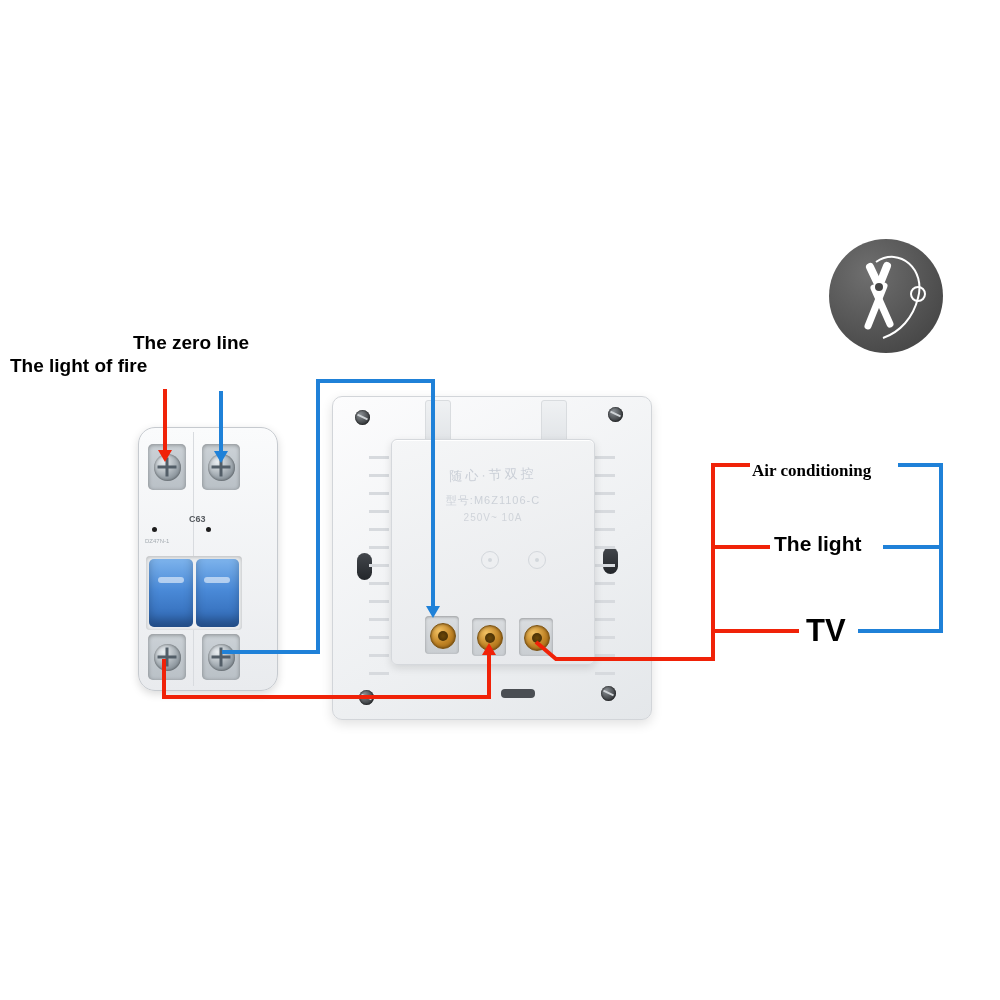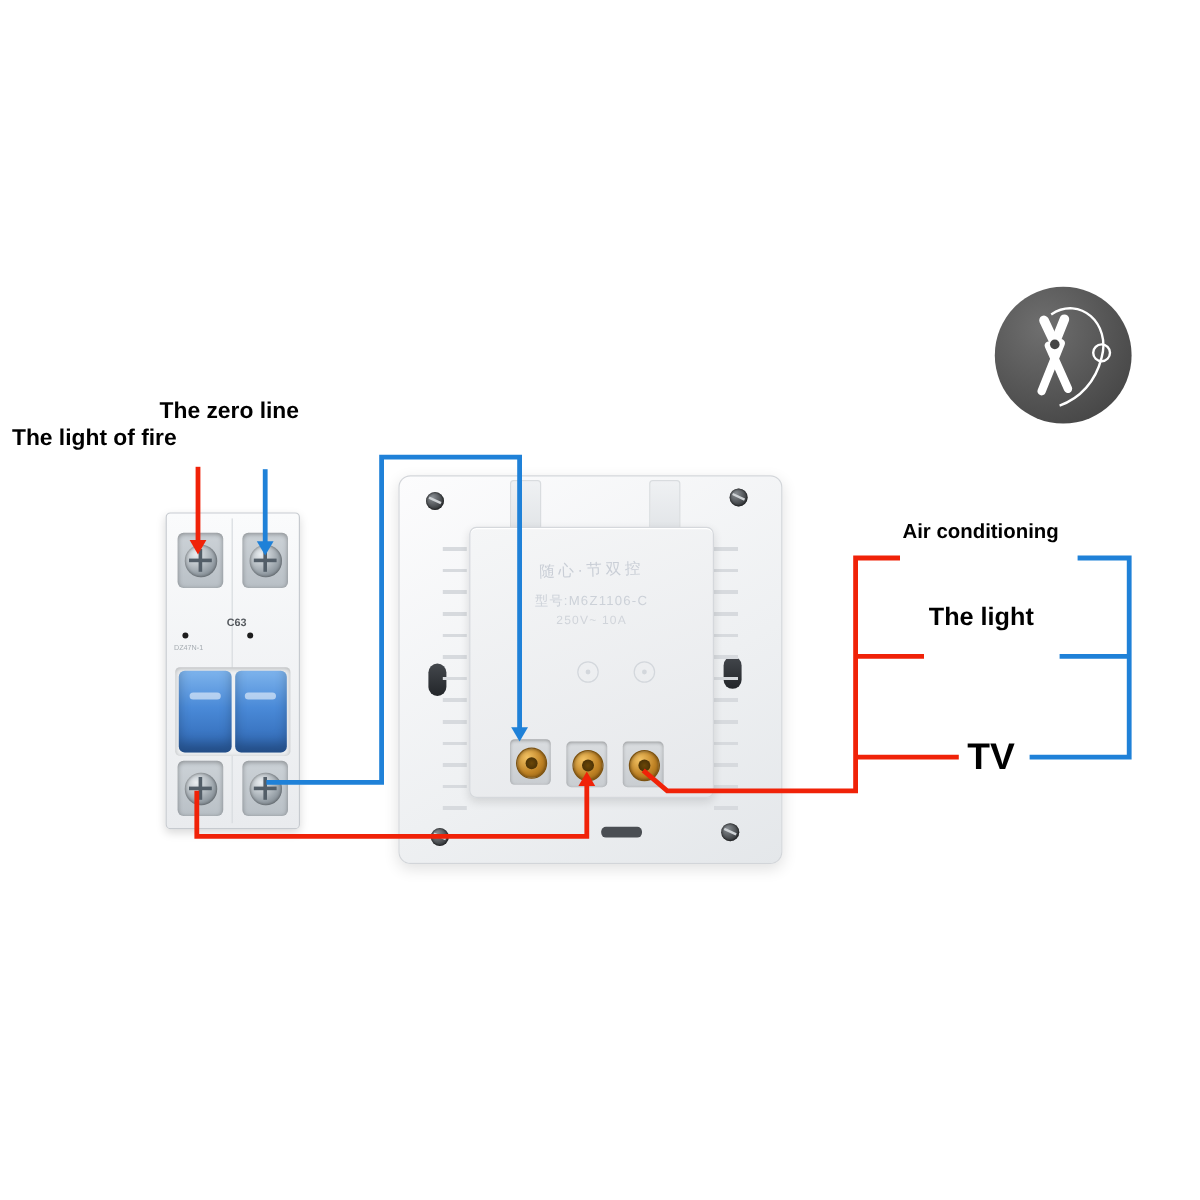"Air conditioning" .lbl.ac { font-family: none -> Liberation Serif, serif; top: 433px -> 461px }
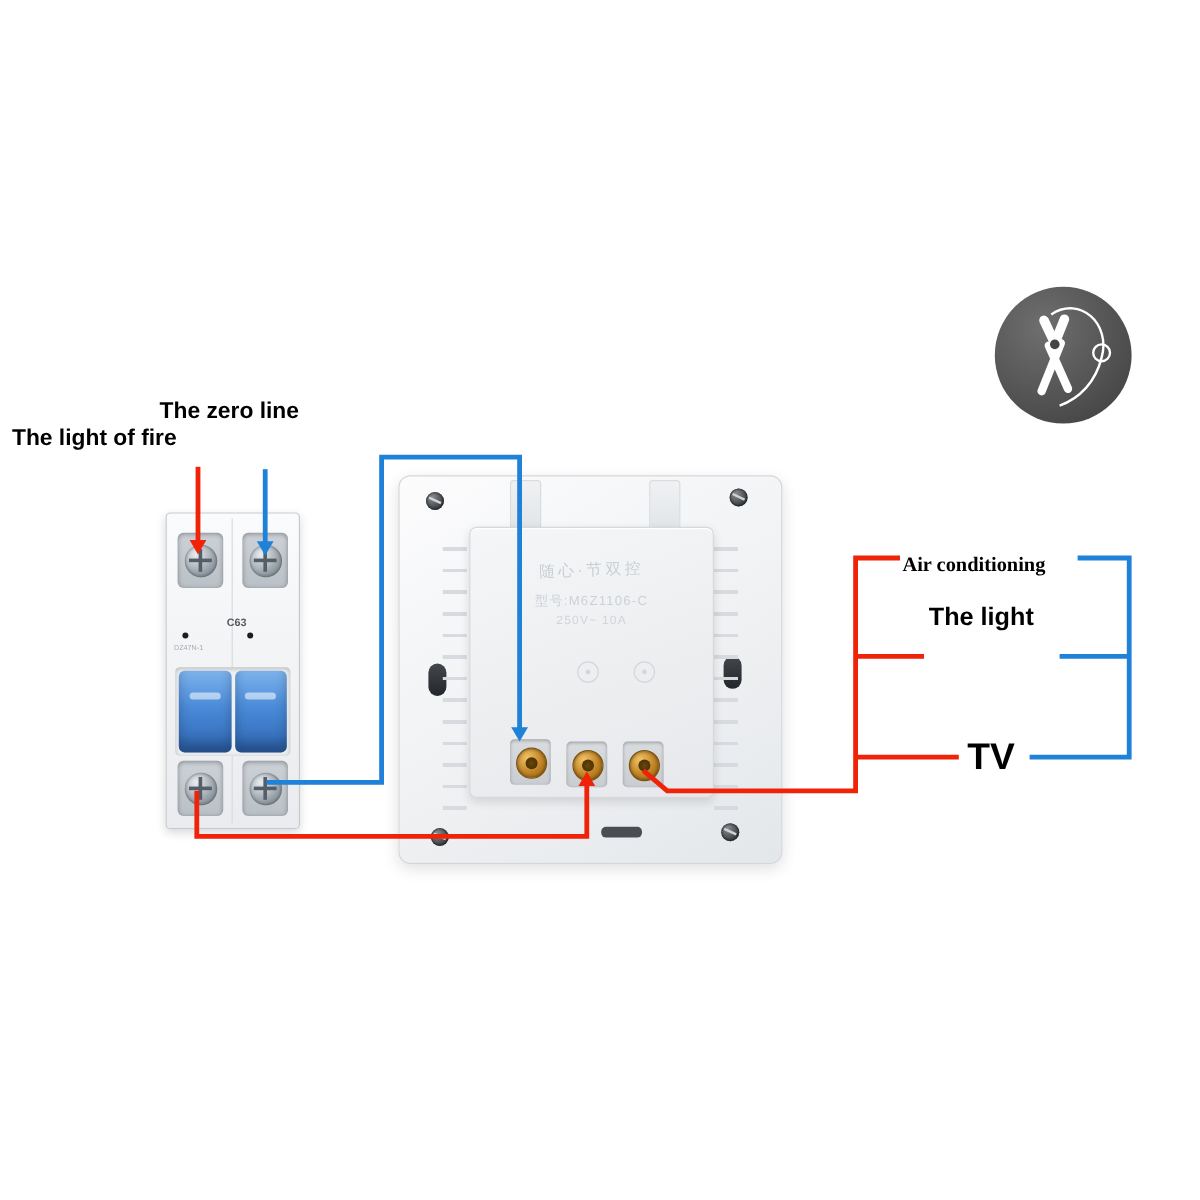"C63" .breaker { border-radius: 4px -> 17px; padding-left: none -> 28px }
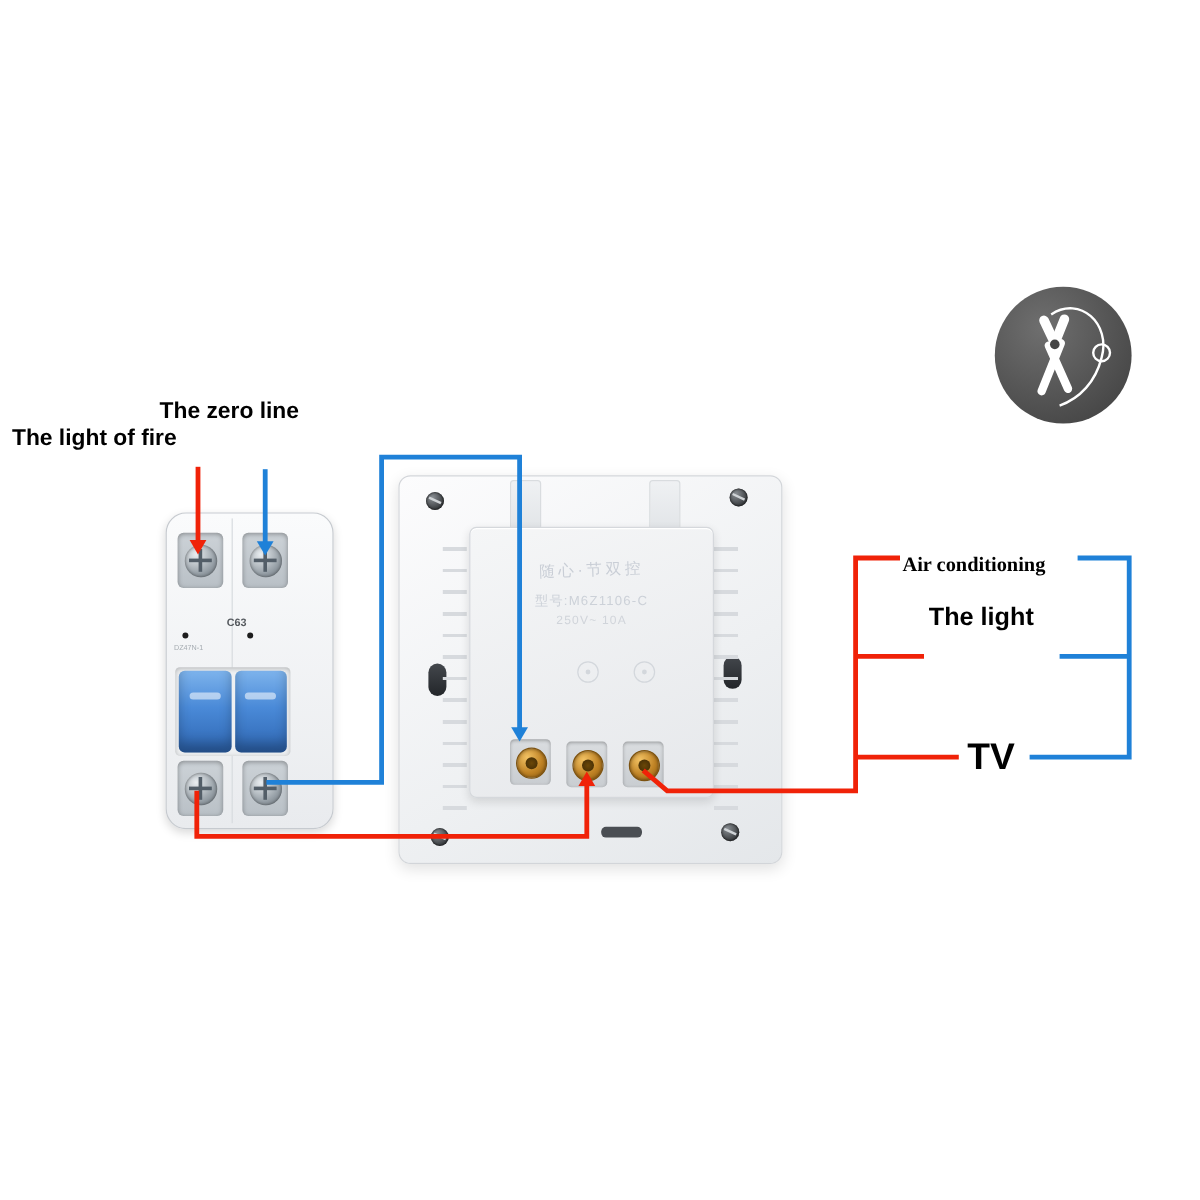"The light" .lbl.light { top: 503px -> 532px }
